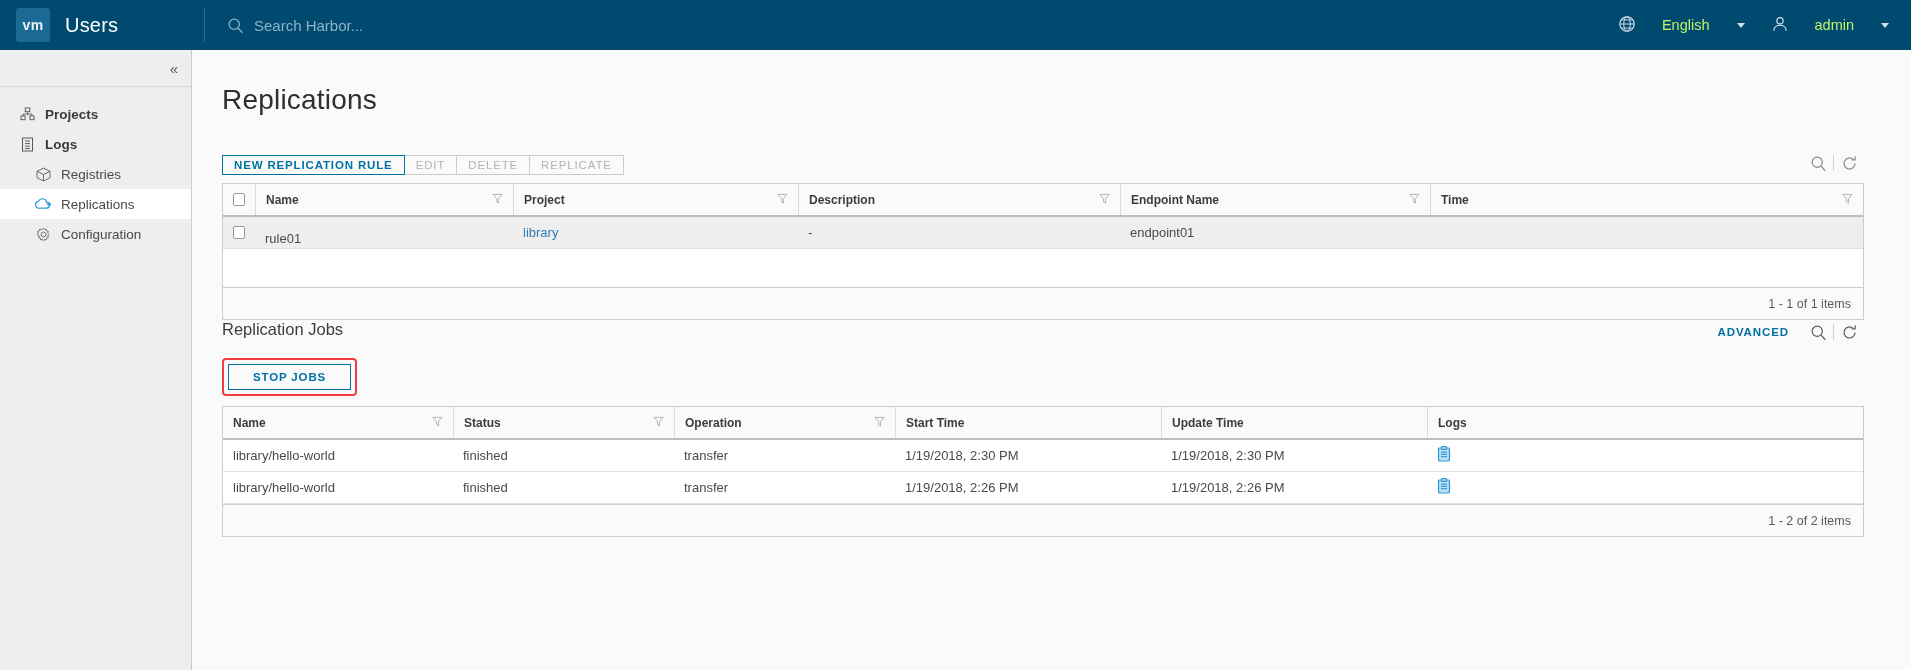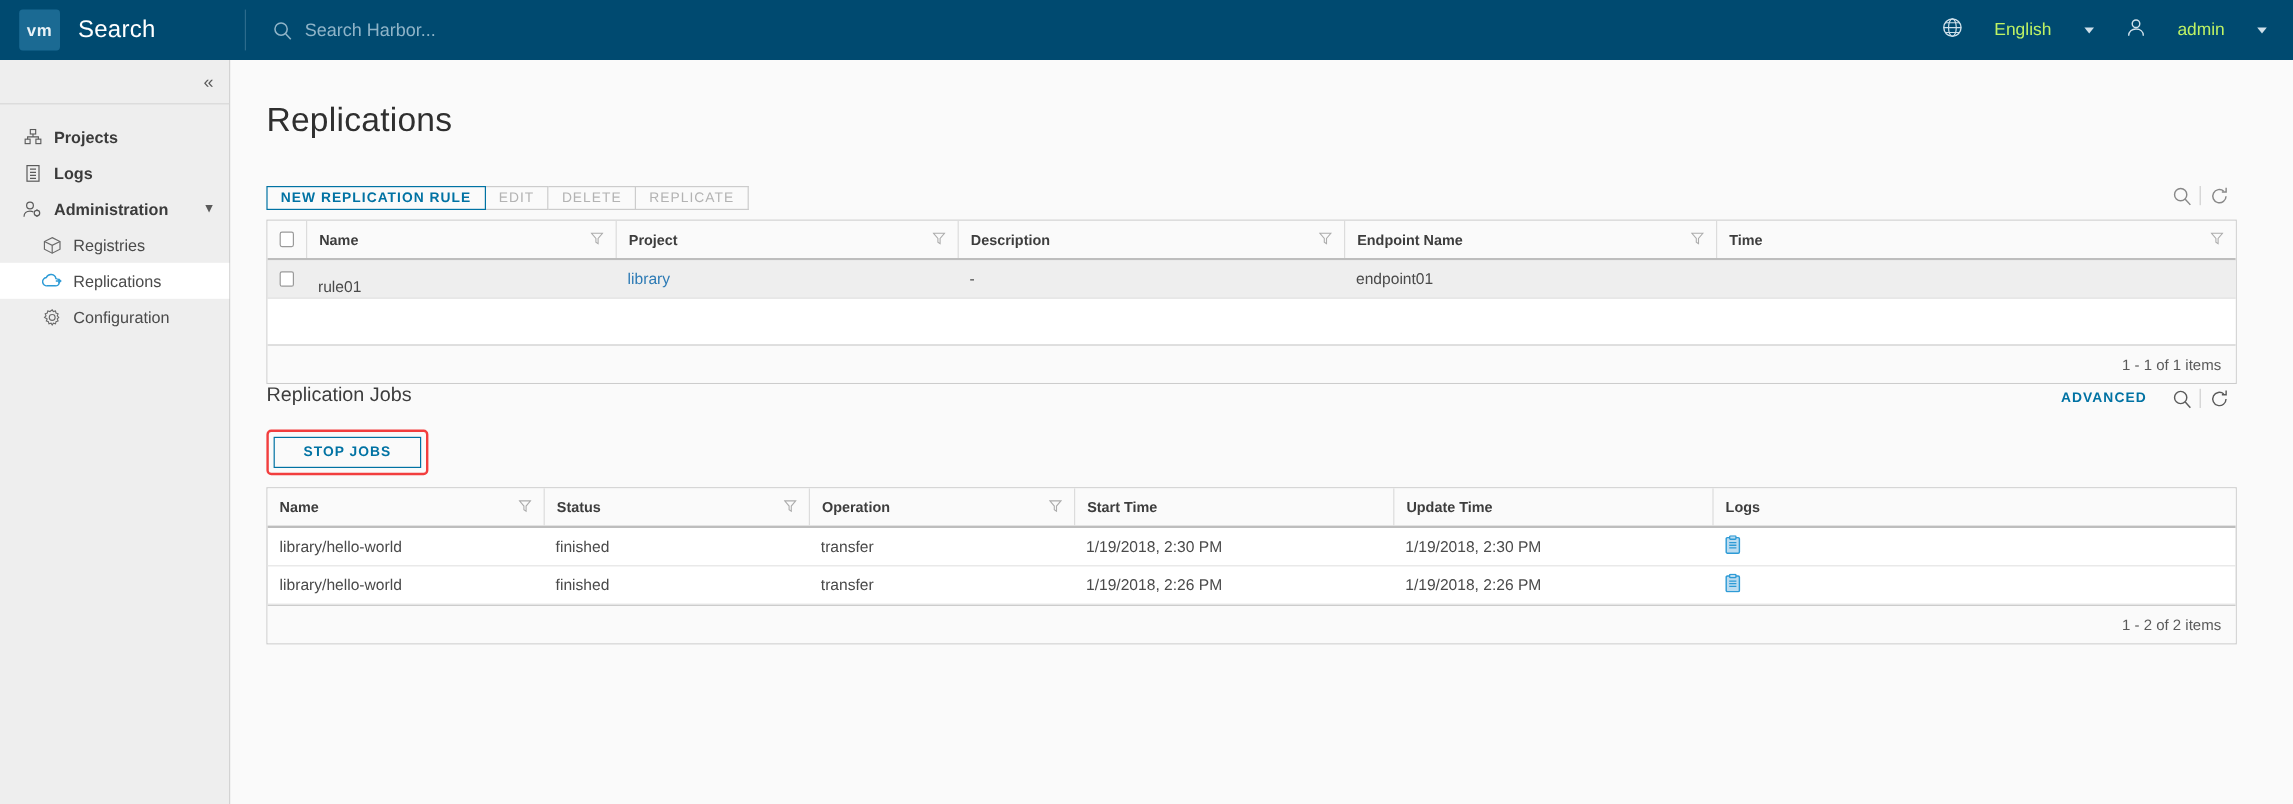"Search" div.brand-title { text: Search -> Users }
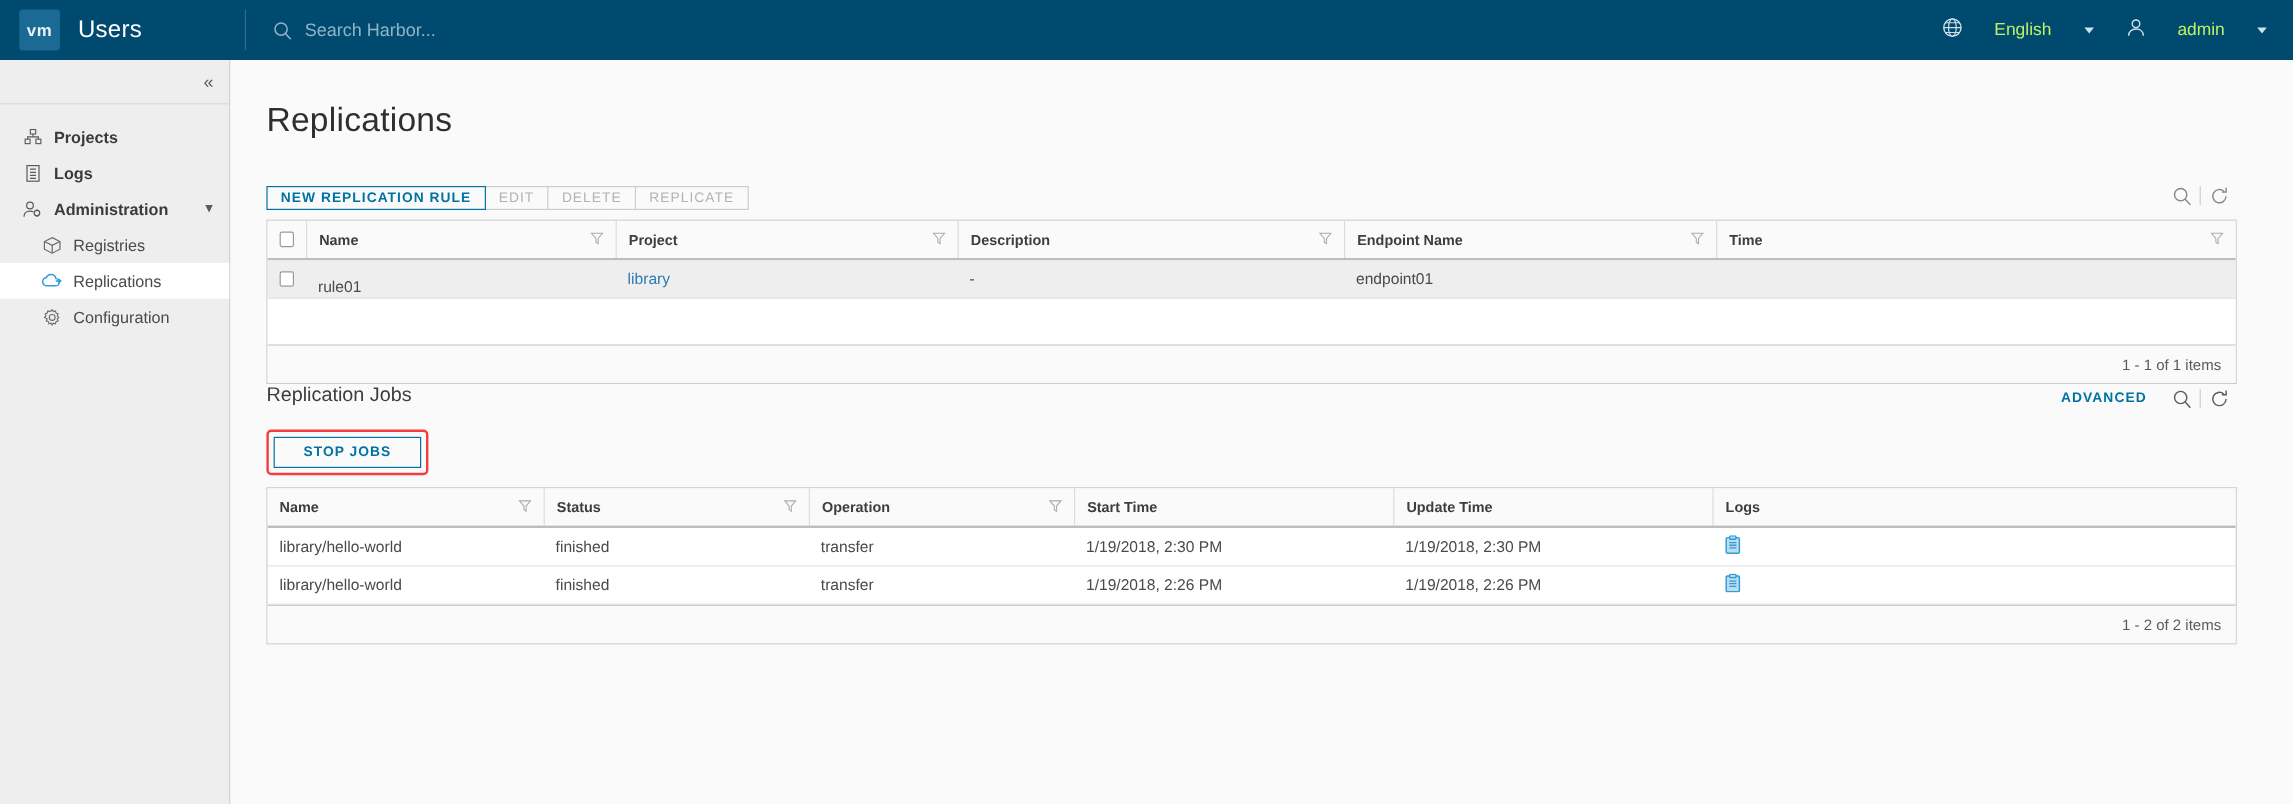"Administration" div.nav-item { html: <div> <span> <svg> <circle></circle> <path></path> <circle></circle> <line></line> <line></line> </svg> </span> <span>Administration</span> <span>▾</span> </div> -> none }
